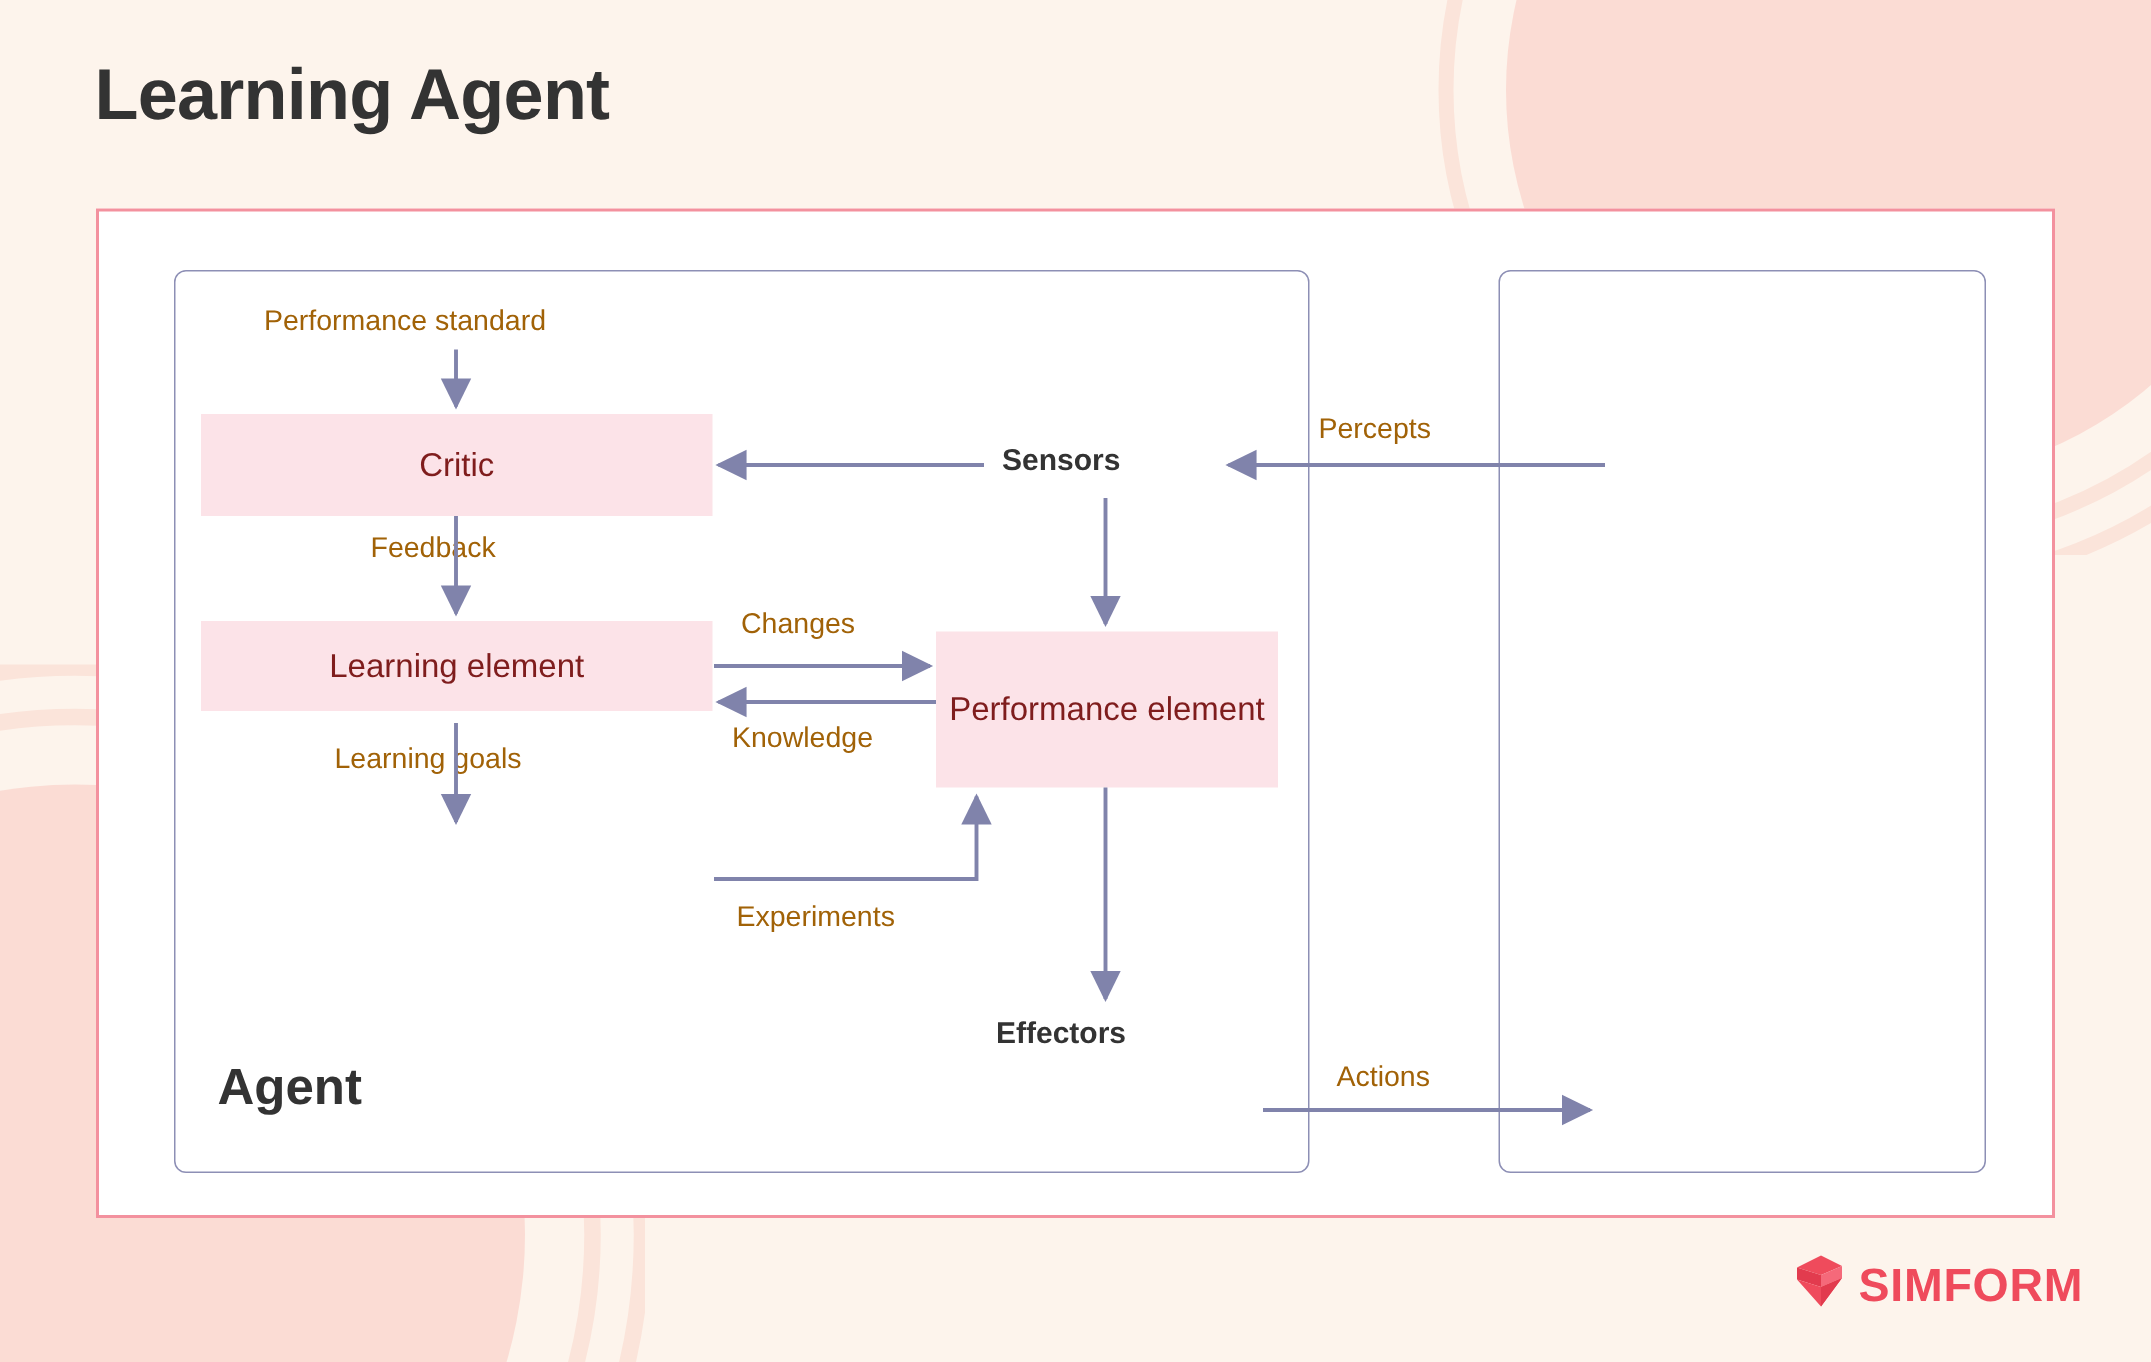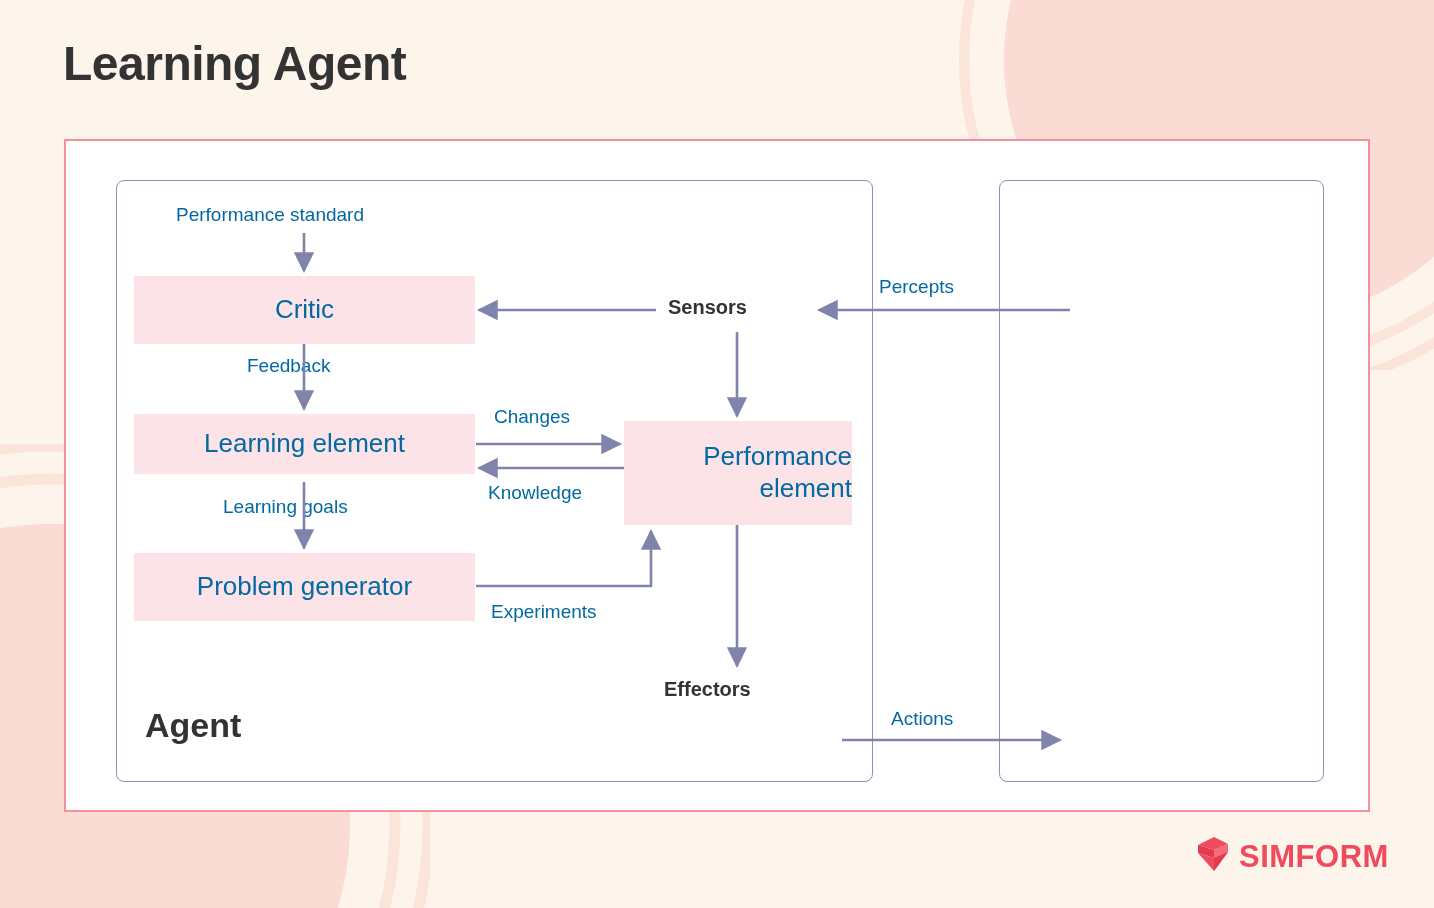"Performance standard" .edge-label { color: #0369a1 -> #a16207 }
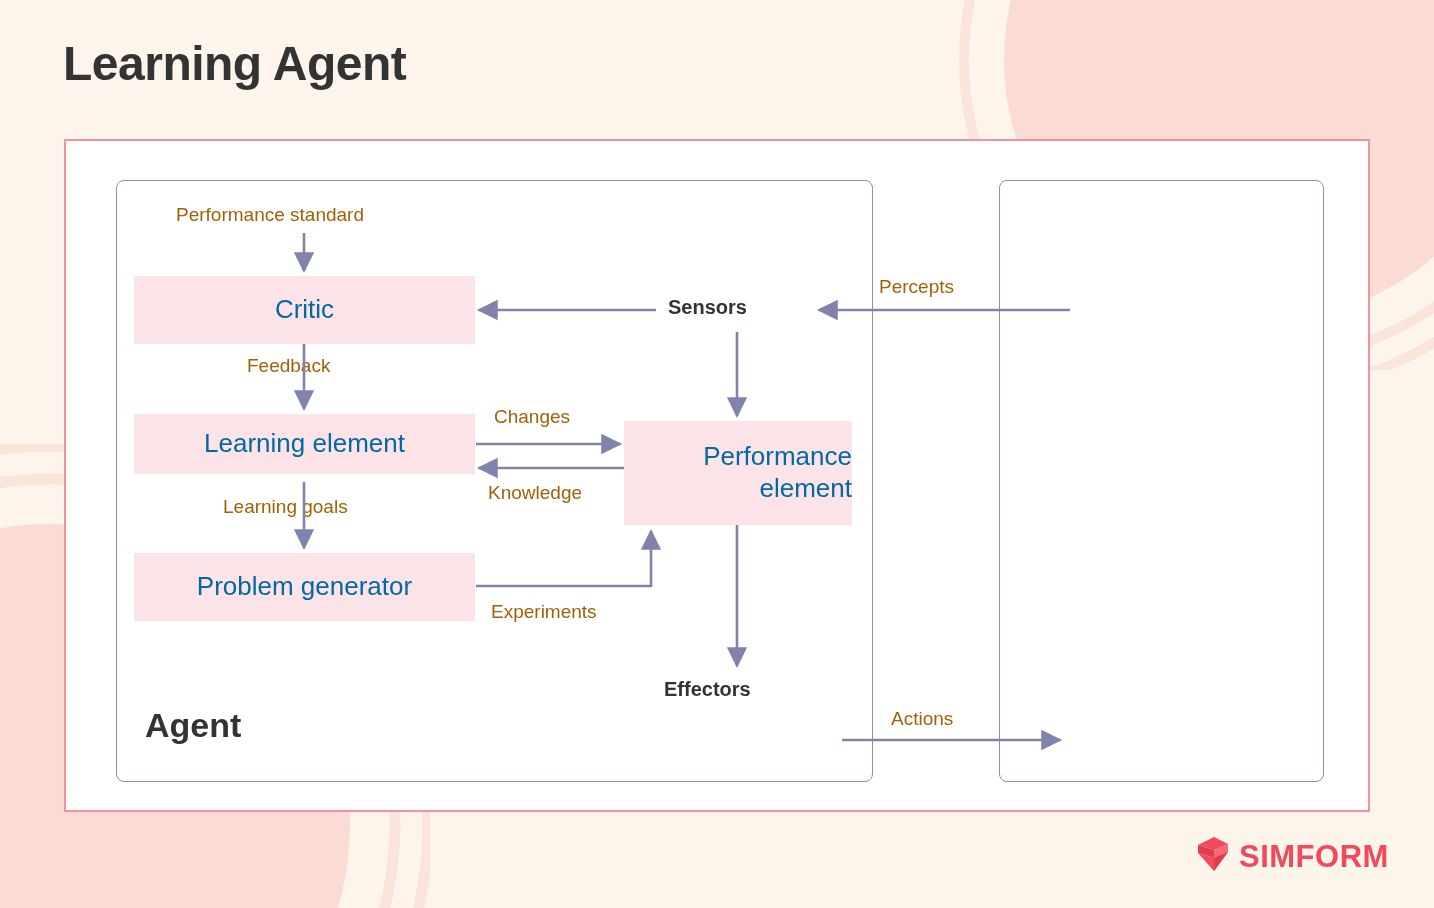"Critic" .pbox { color: #0369a1 -> #7f1d1d; font-size: 26px -> 22px }
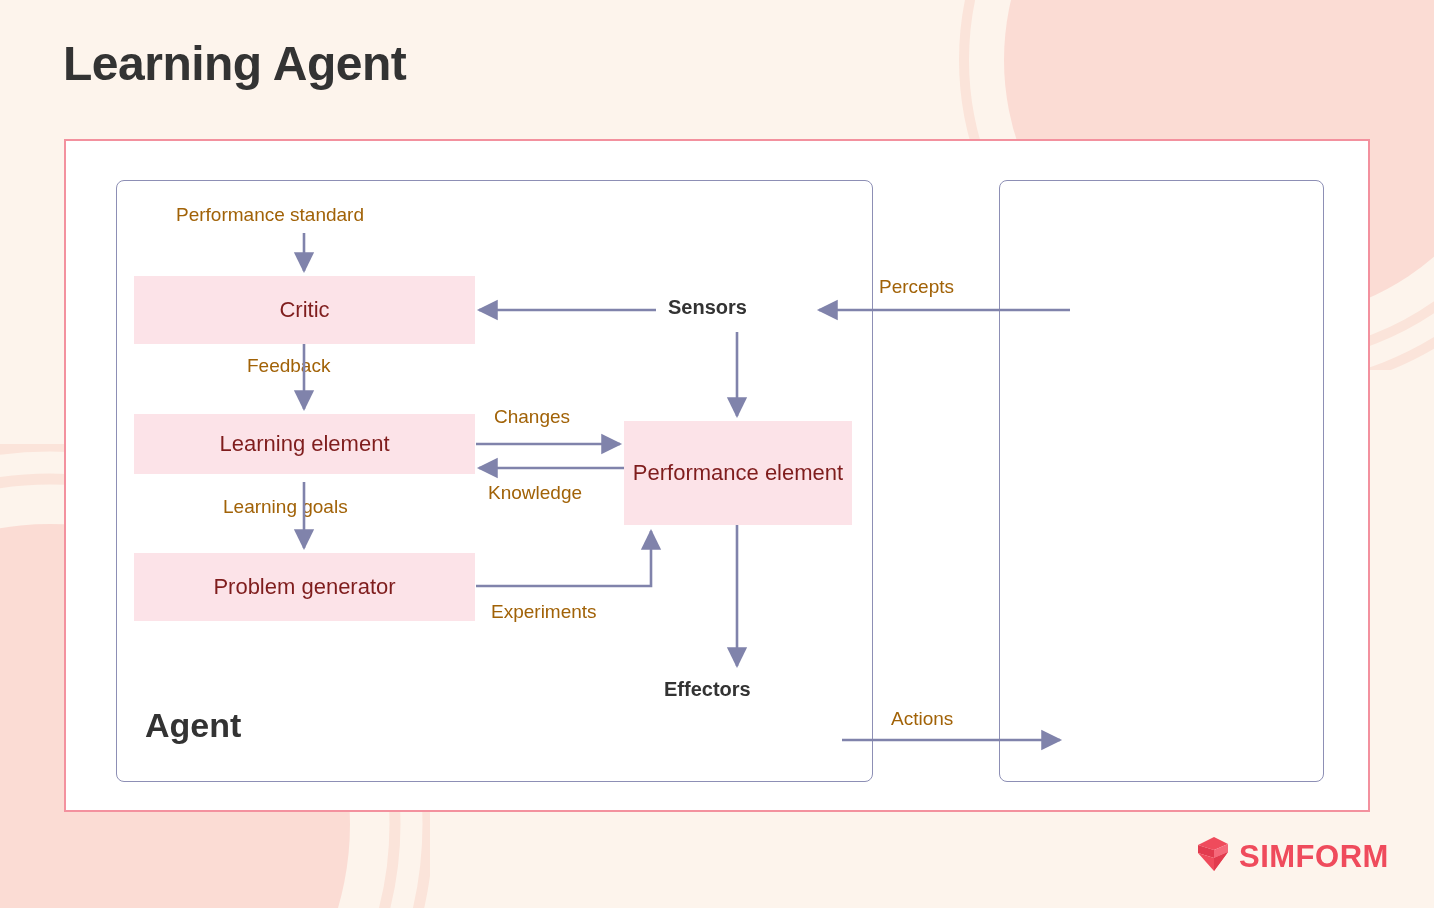"Problem generator" div.pbox { html: <div>Problem generator</div> -> none }
